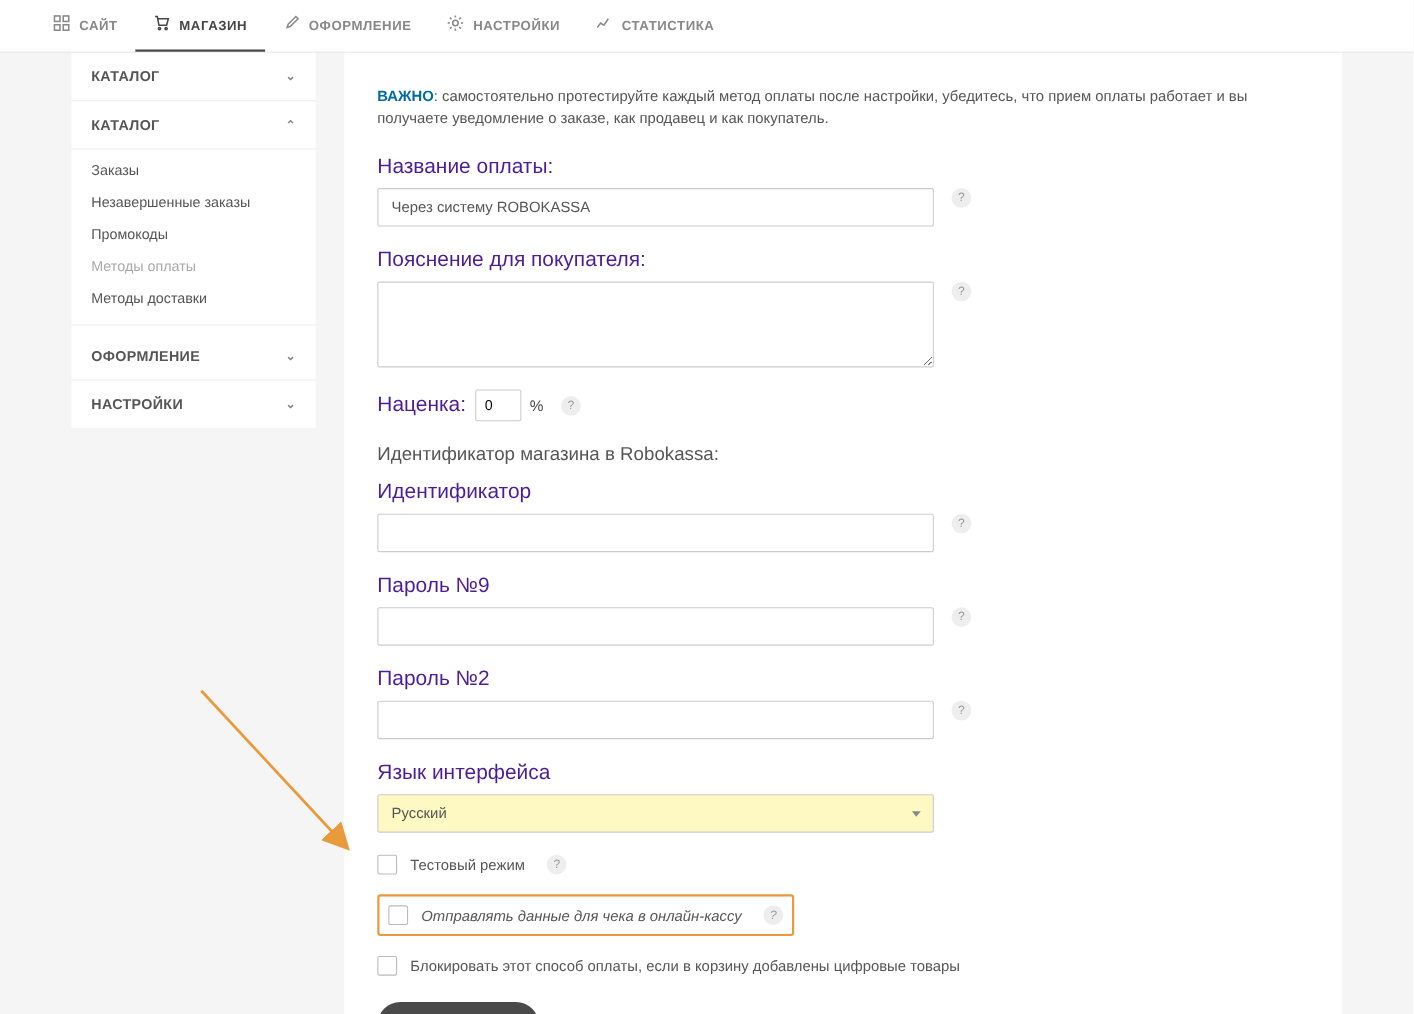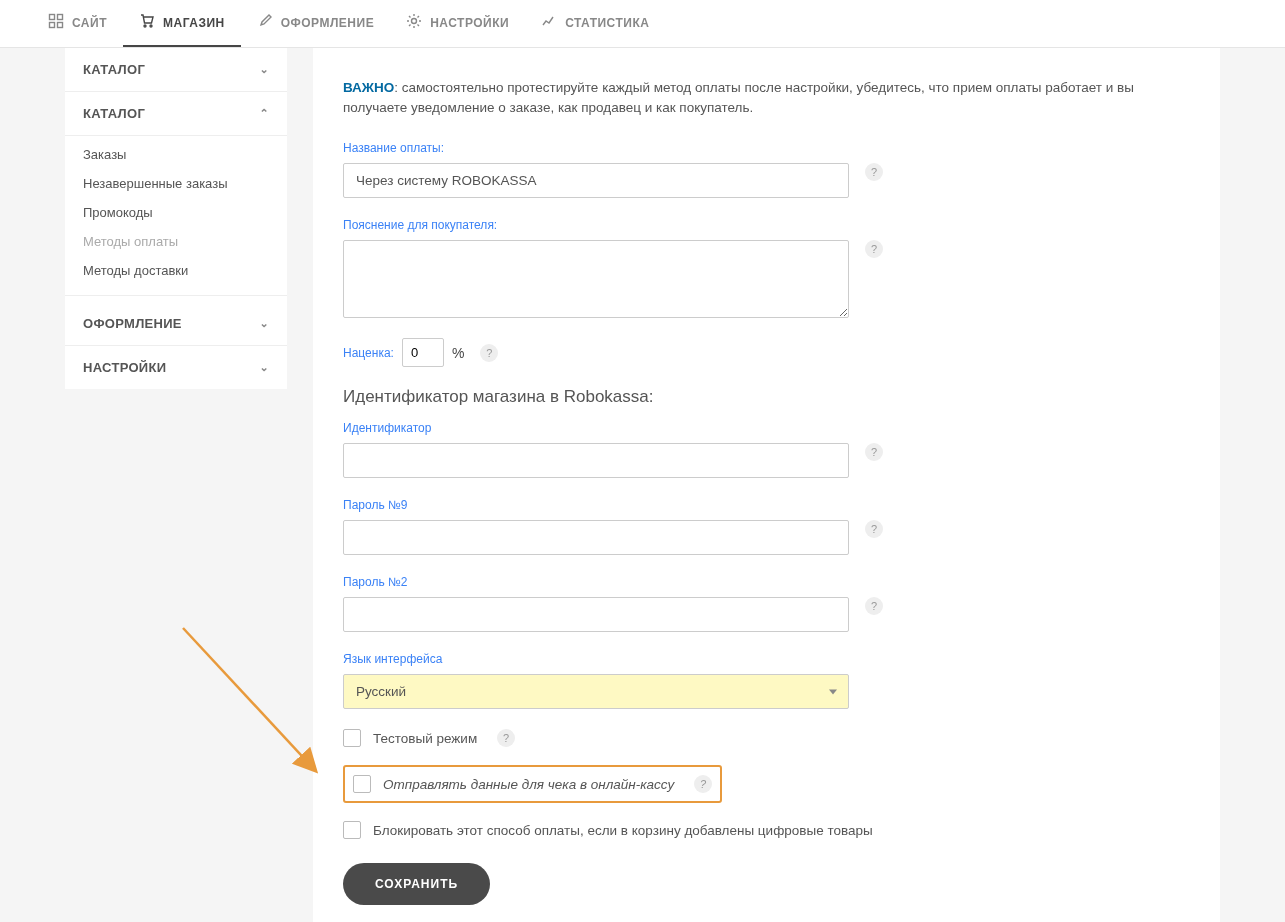"Название оплаты:" .field-label { color: #3b82f6 -> #4c1d95; font-size: 12px -> 19px }
